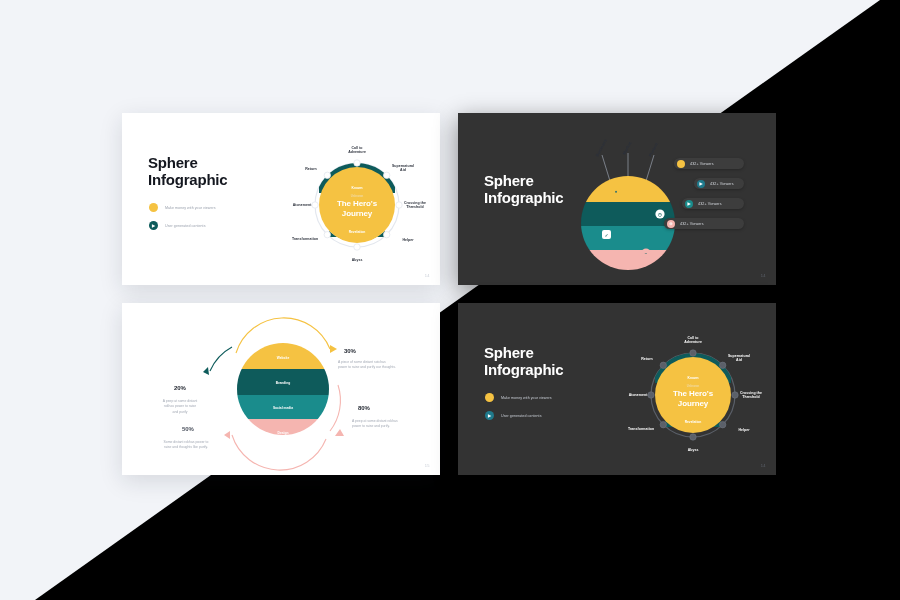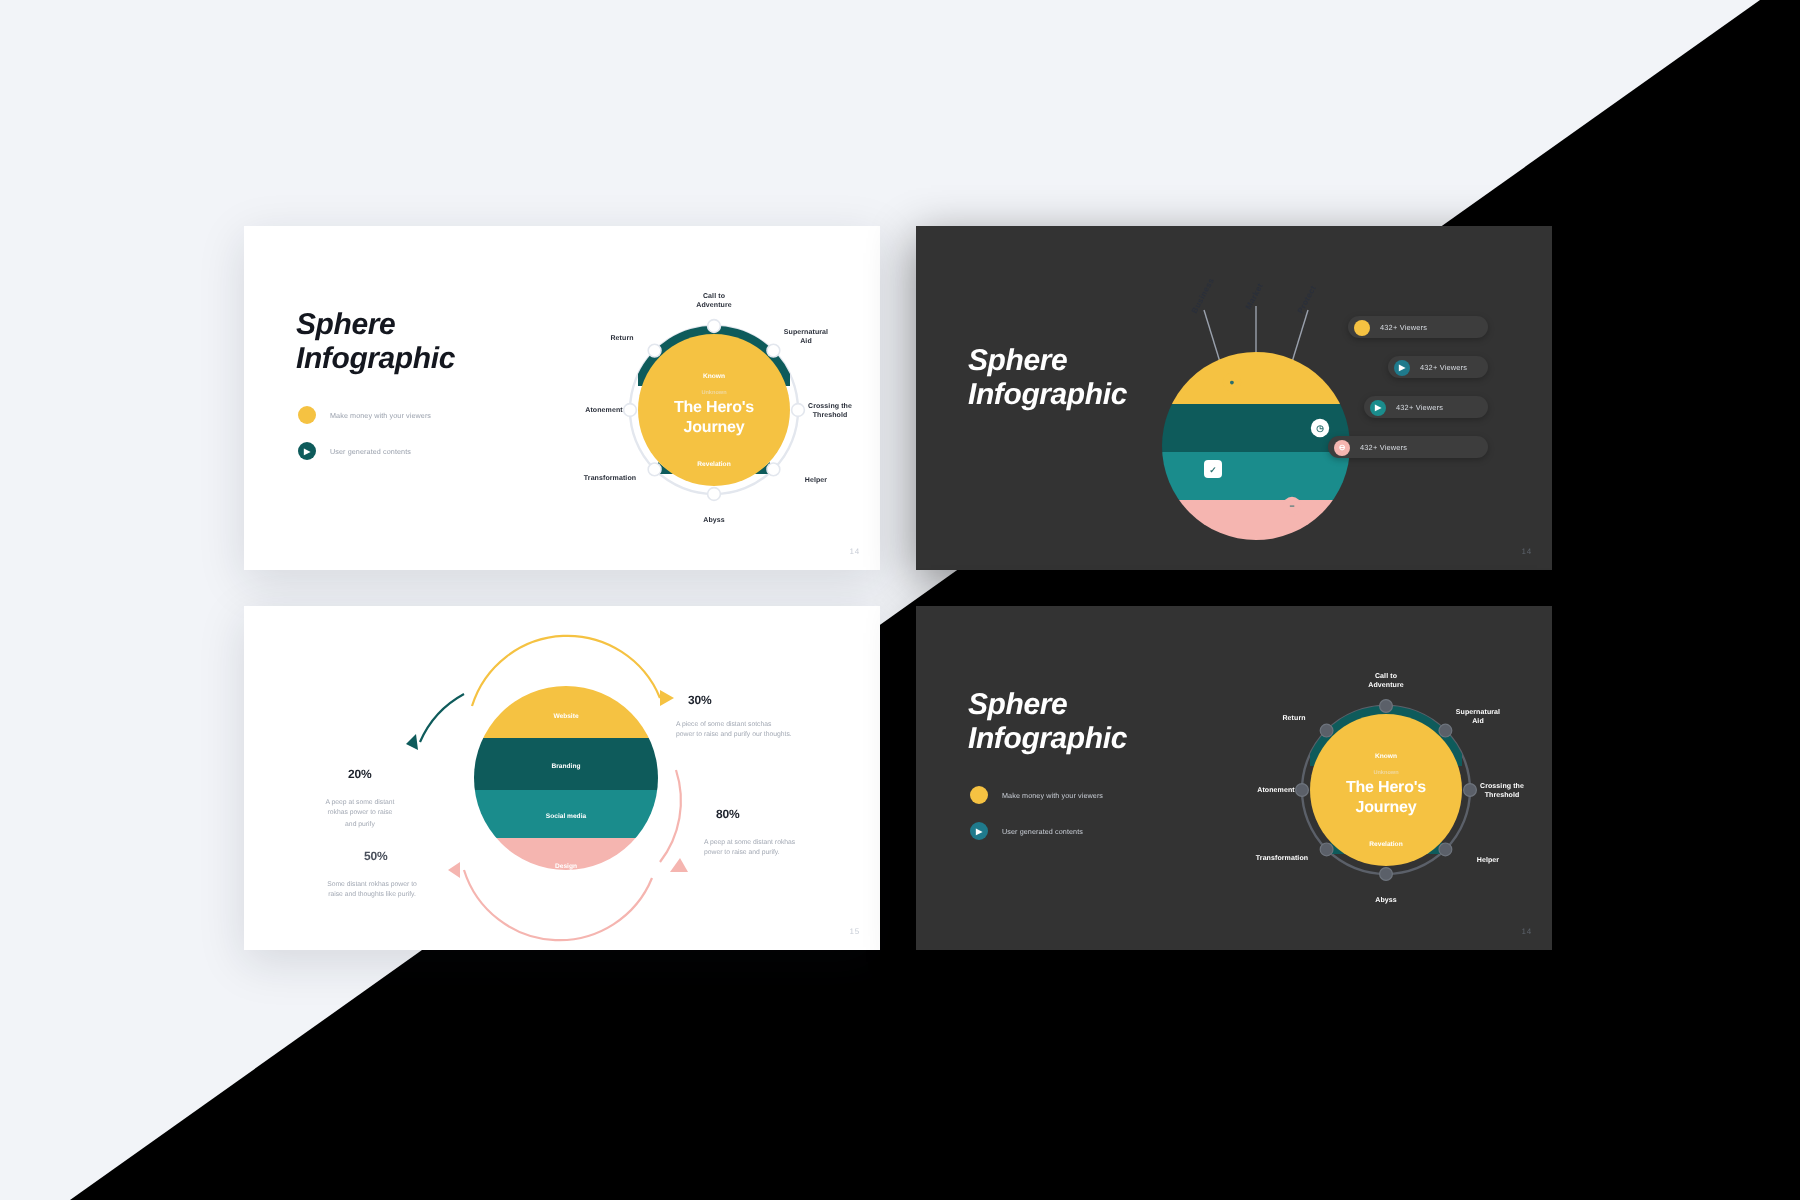"Sphere" .title { font-style: italic -> none }
